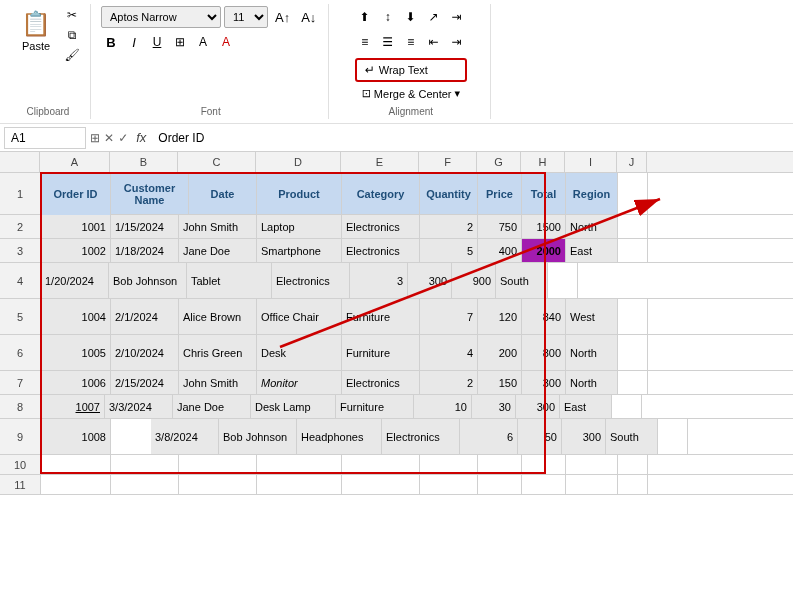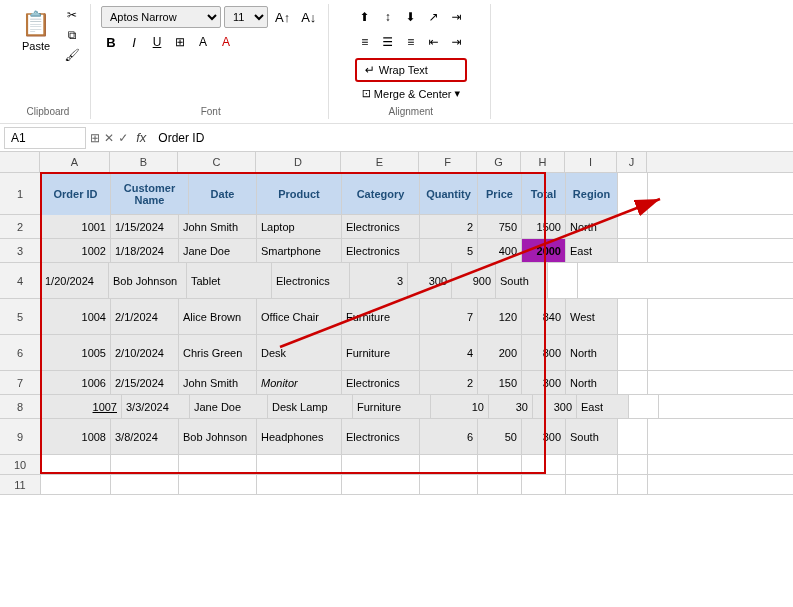"1007" div.cell { width: 81px -> 64px }
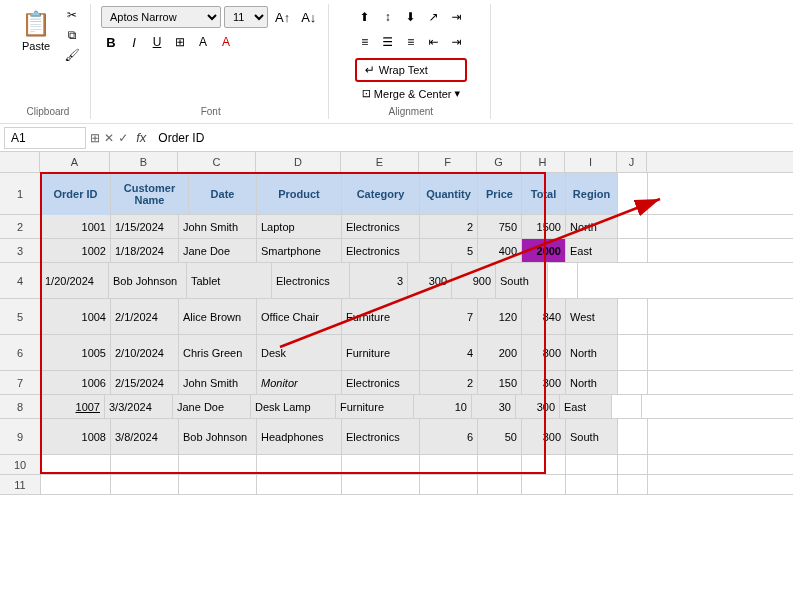"3/8/2024" div.cell { margin-left: none -> 40px }
